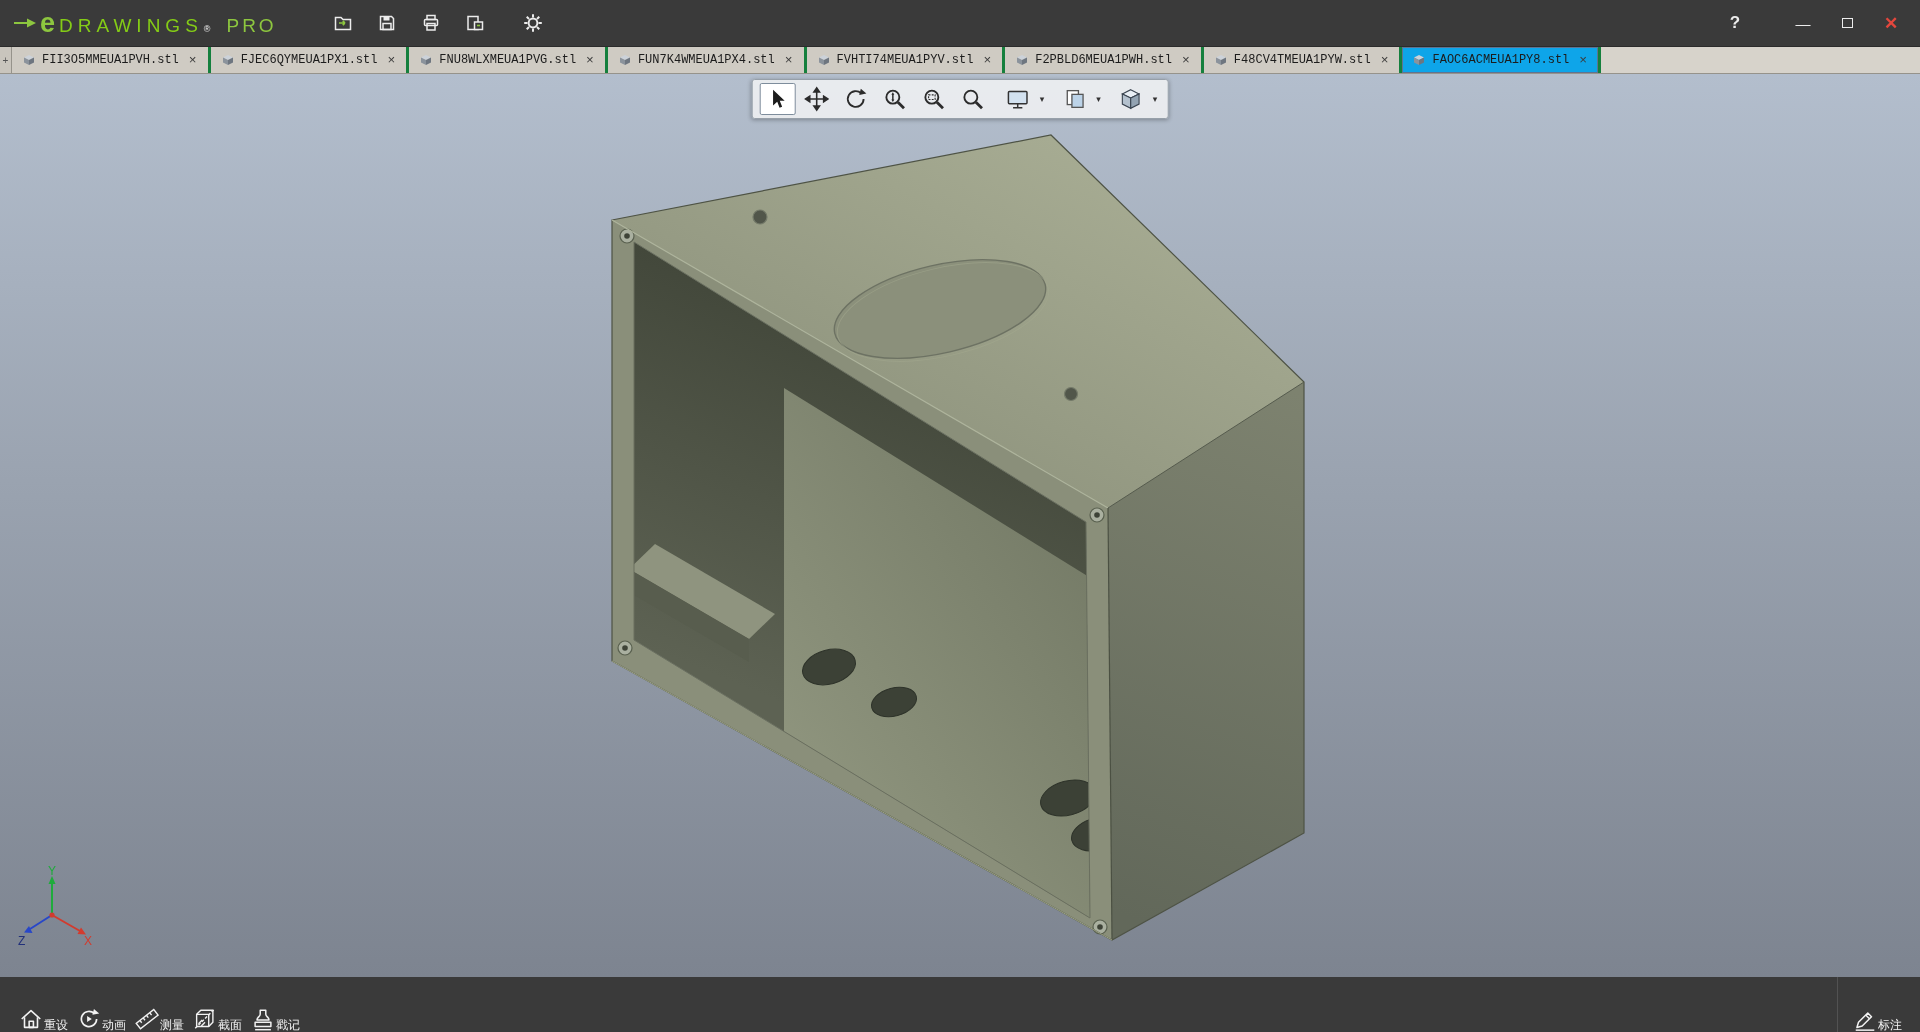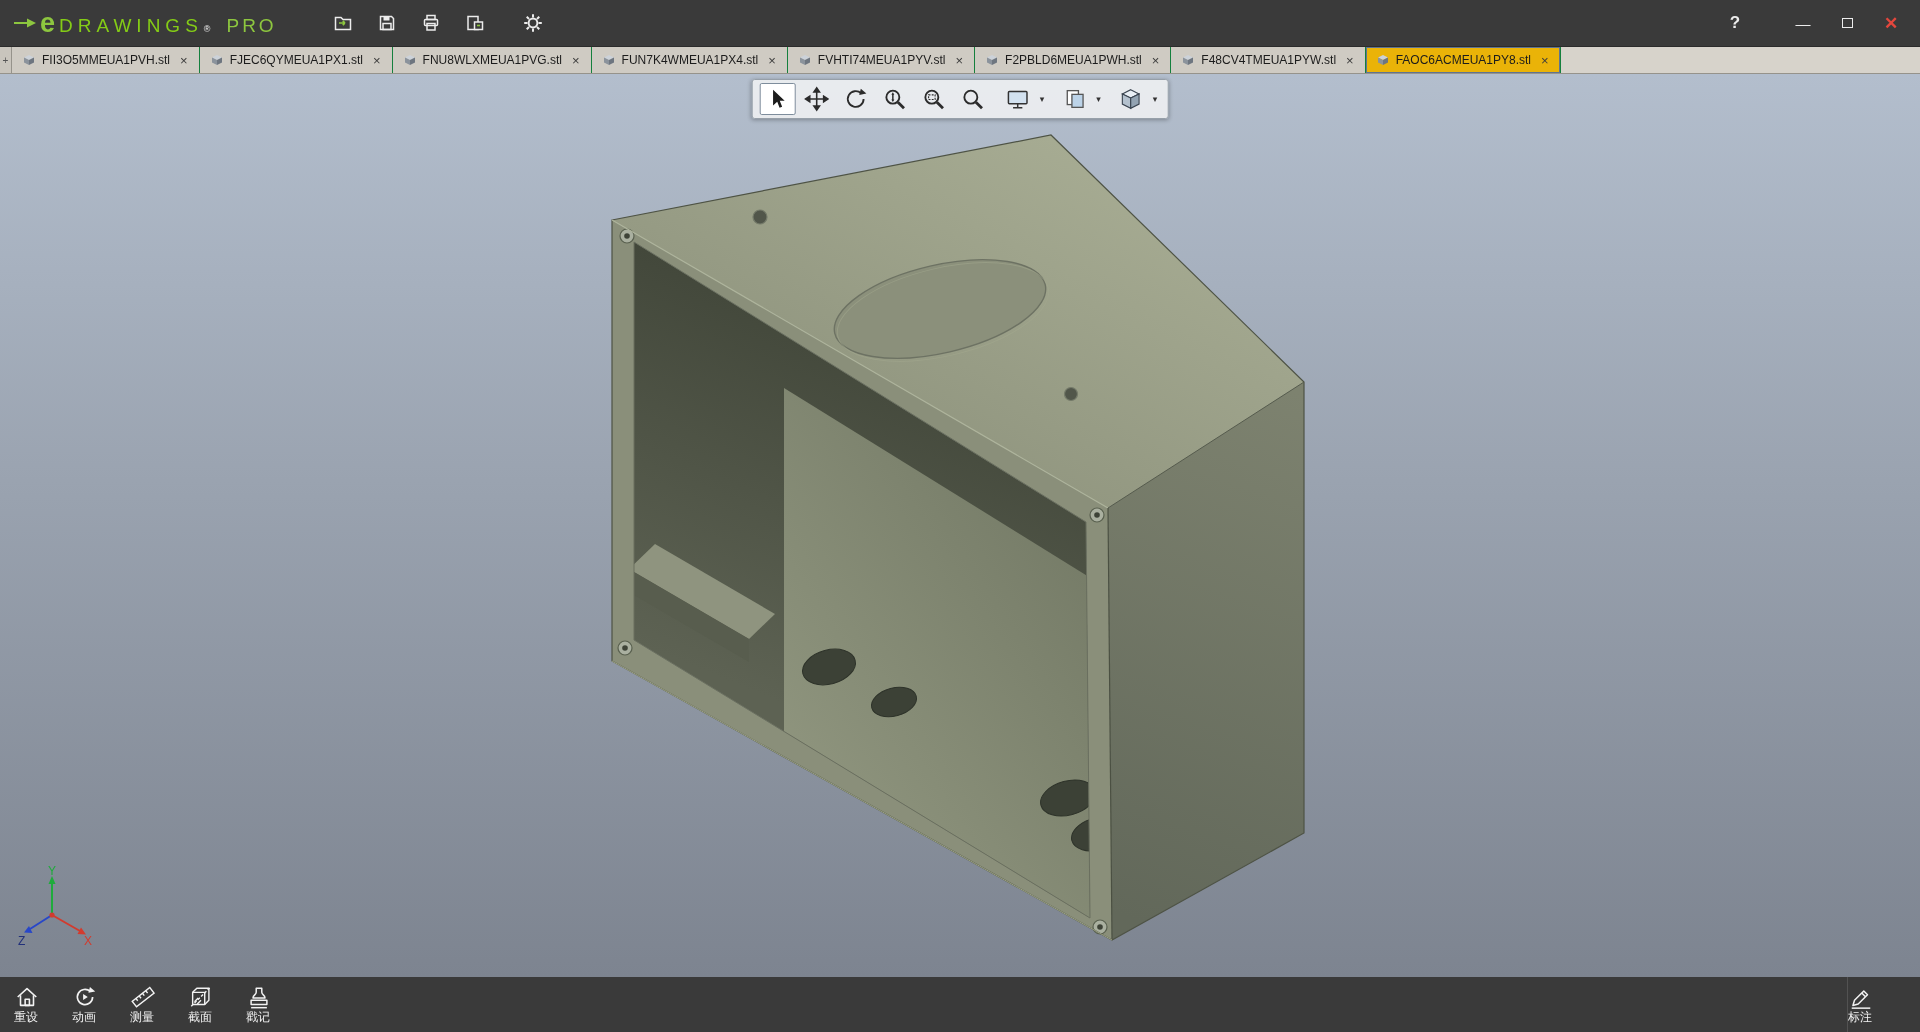"FII3O5MMEUA1PVH.stl" .tab { border-right: 1px solid #15803d -> 3px solid #15803d; font-family: none -> Liberation Mono, monospace }
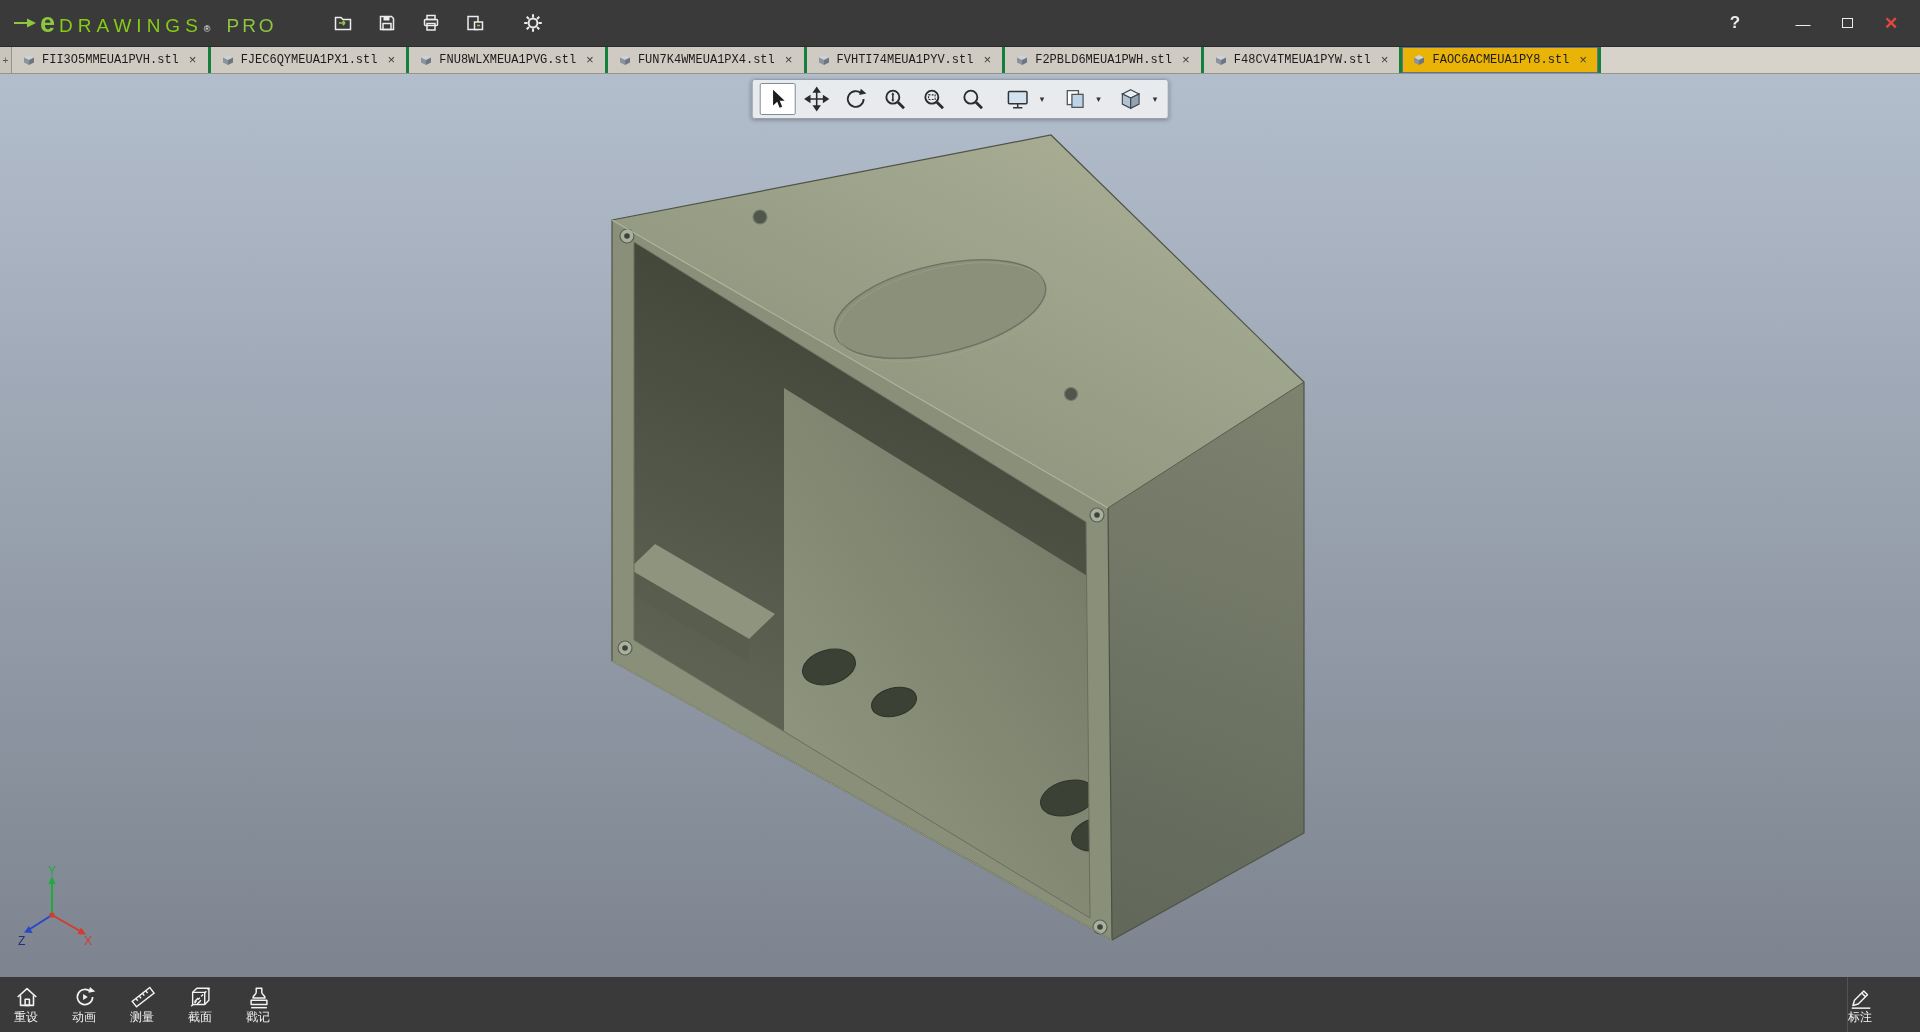"FAOC6ACMEUA1PY8.stl" .tab.active { background: #eab308 -> #0ea5e9 }
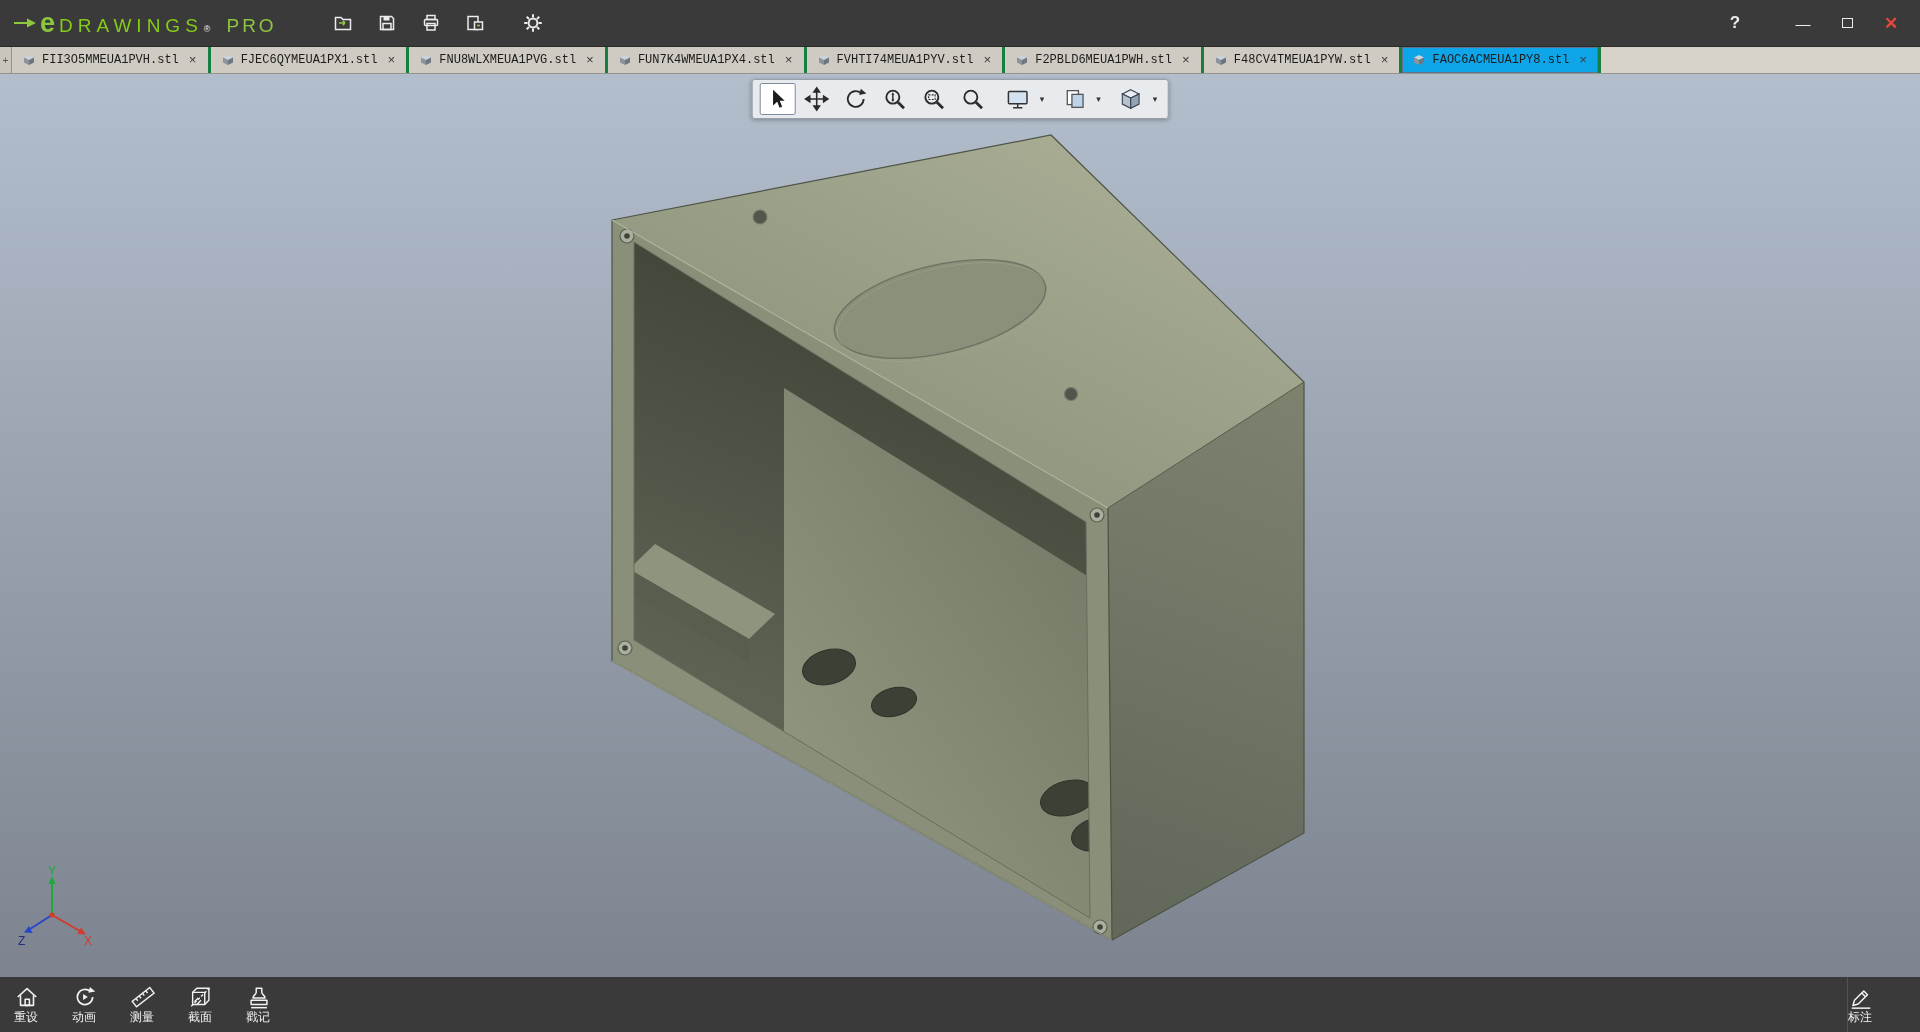"重设" .bb-tool { align-items: flex-start -> flex-end; flex-direction: column -> row }
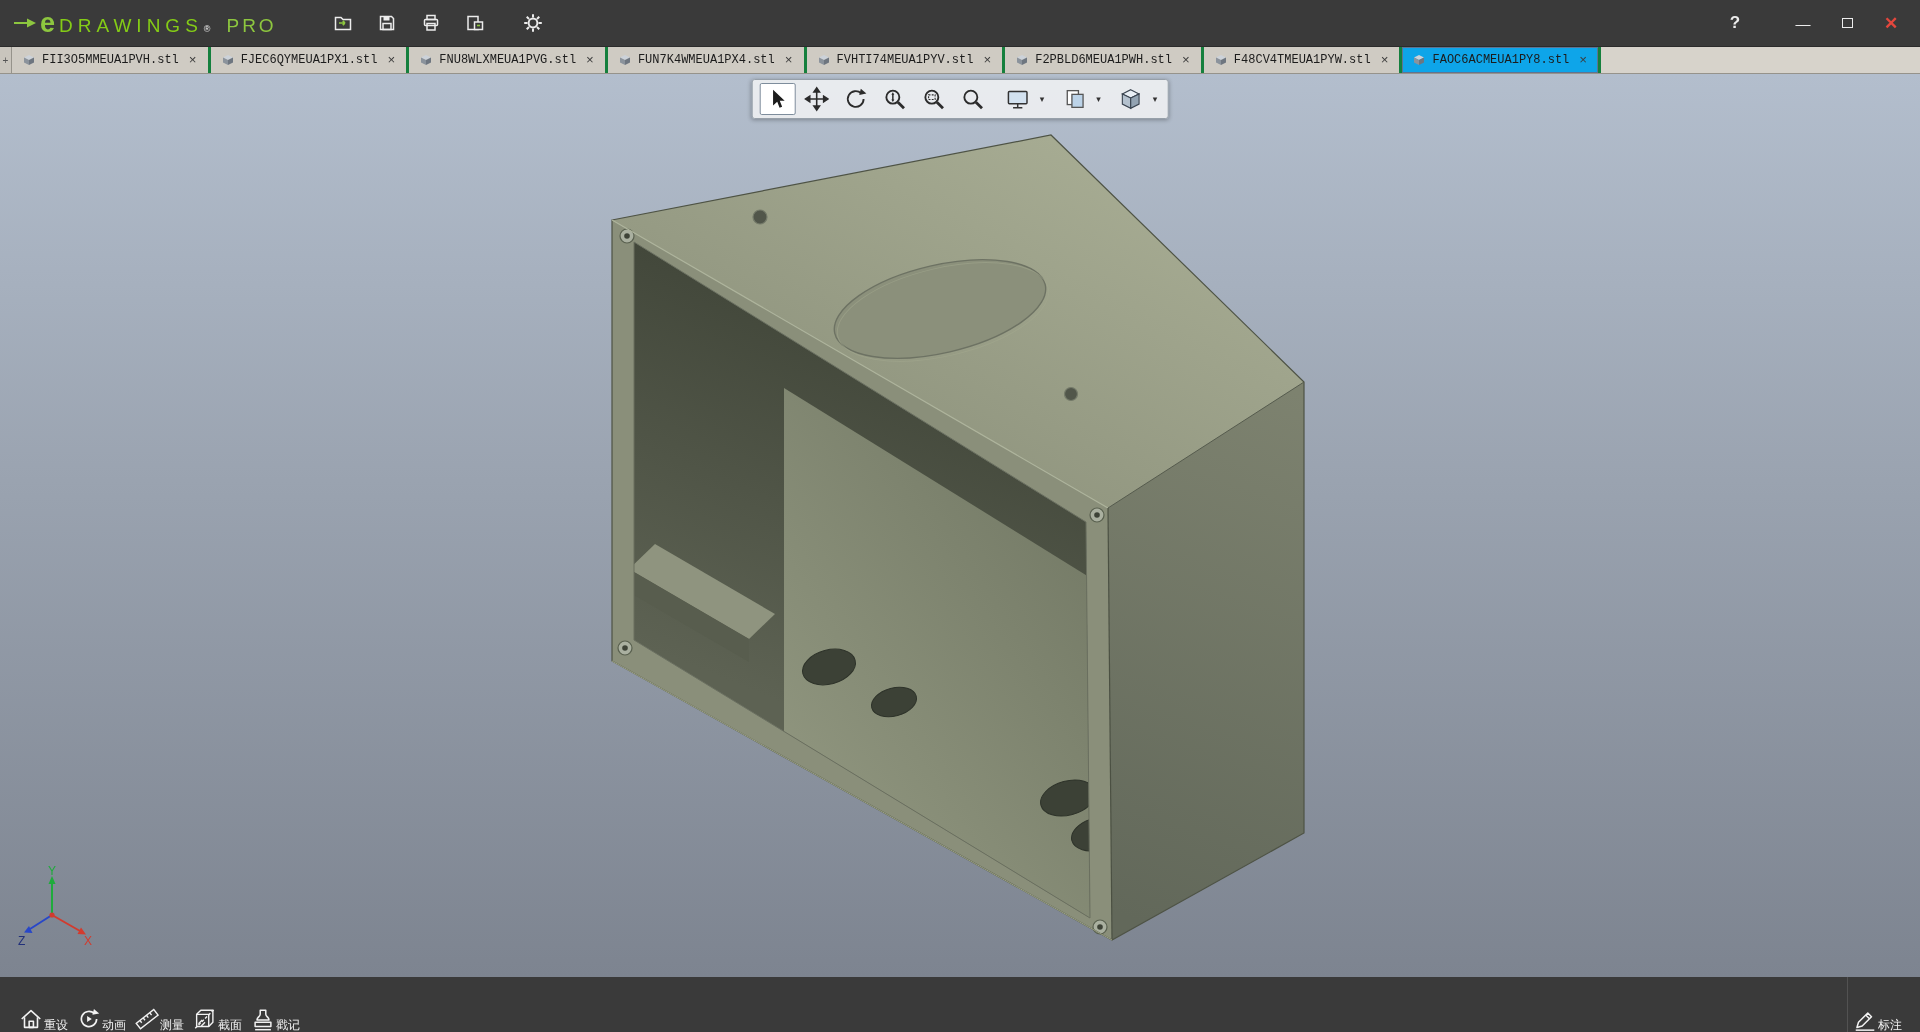"标注" .bb-right { padding-left: none -> 10px }
